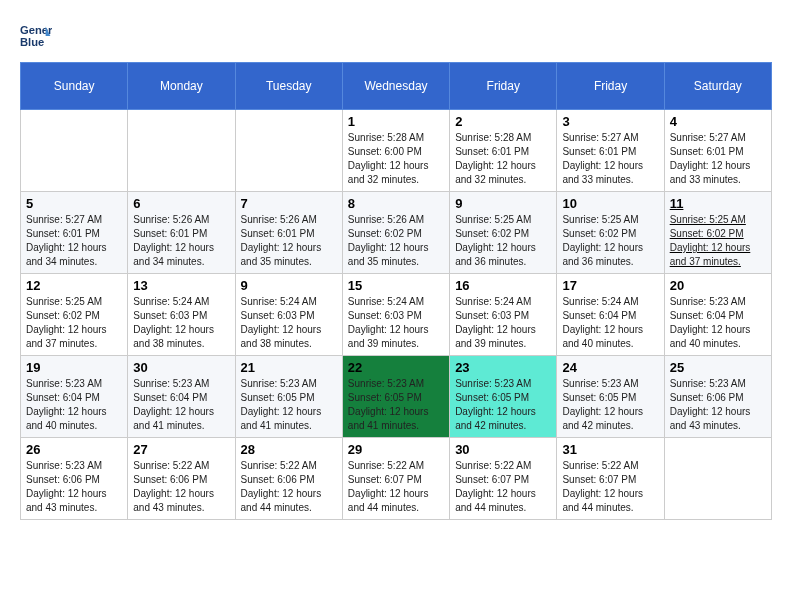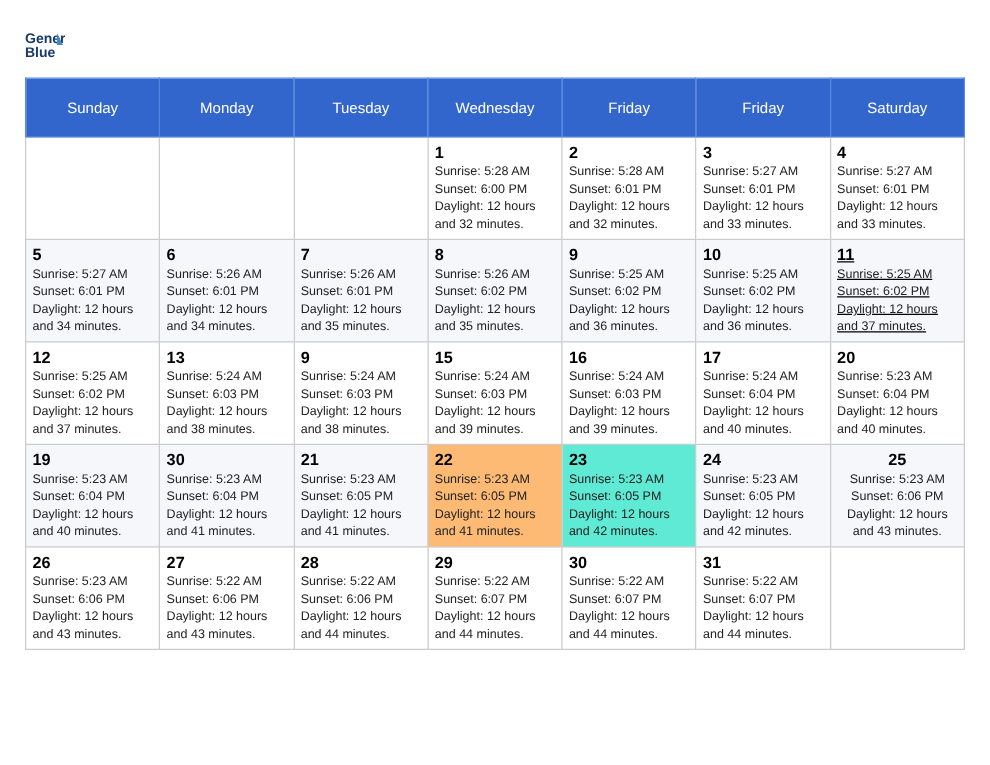"22" td { background: #fdba74 -> #15803d }
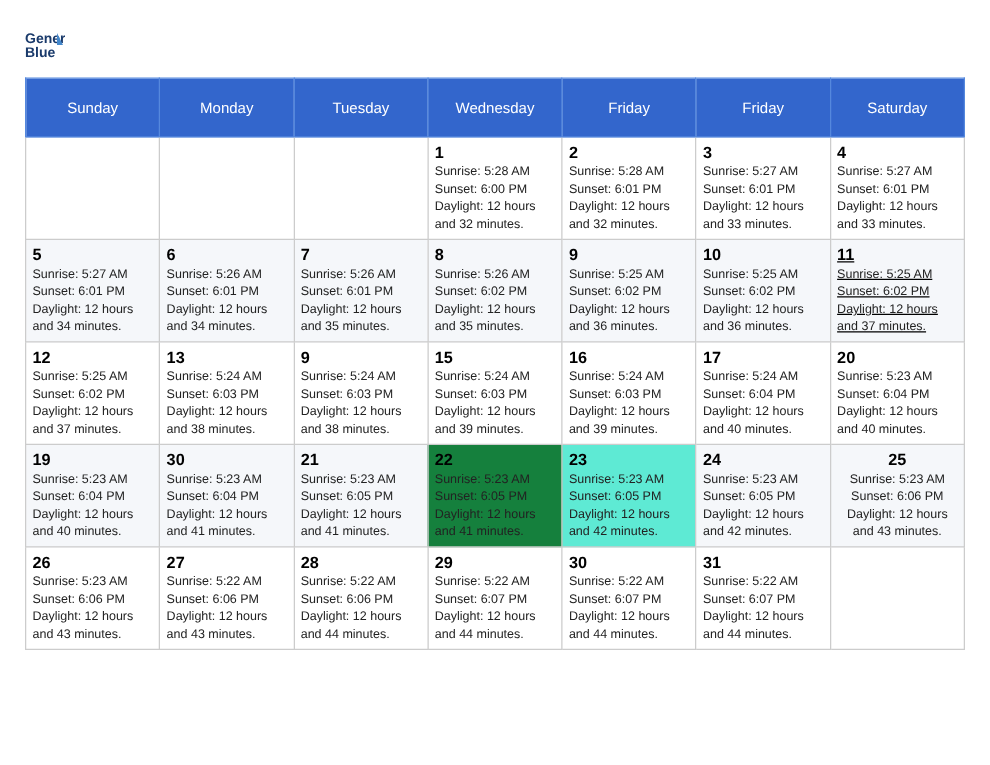"25" td { text-align: center -> none }
